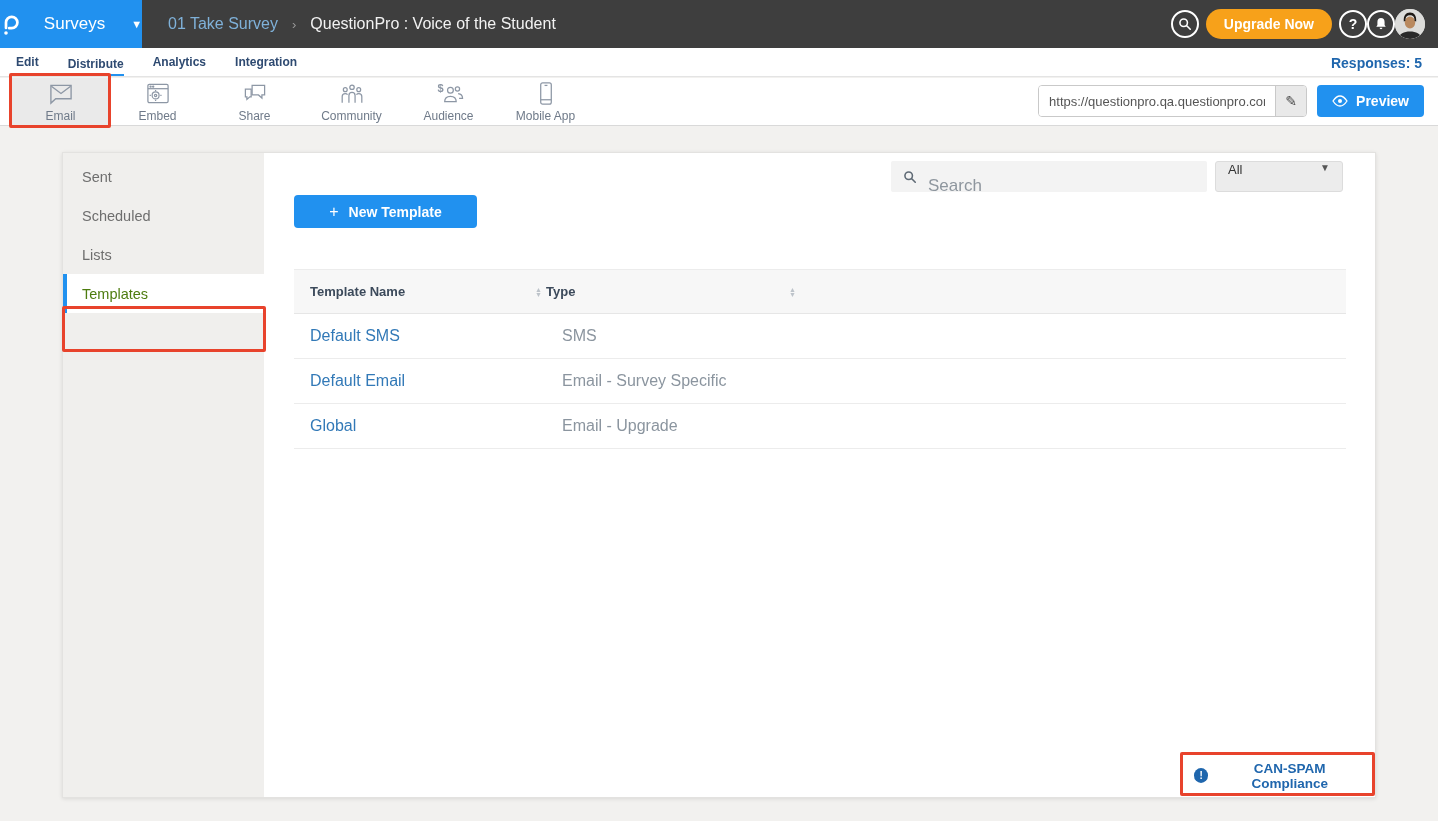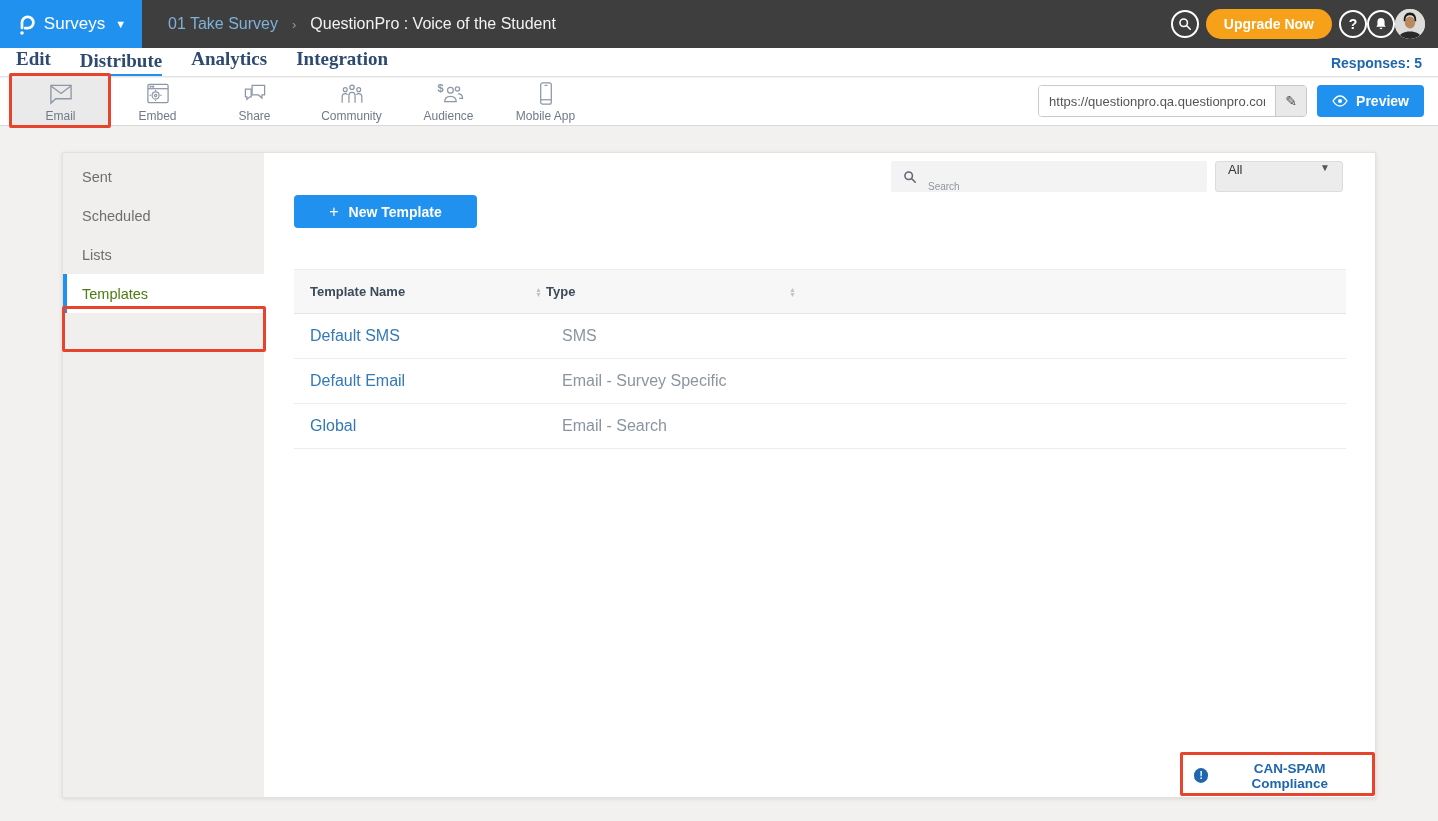"Surveys" .logo-box { gap: 8px -> 24px }
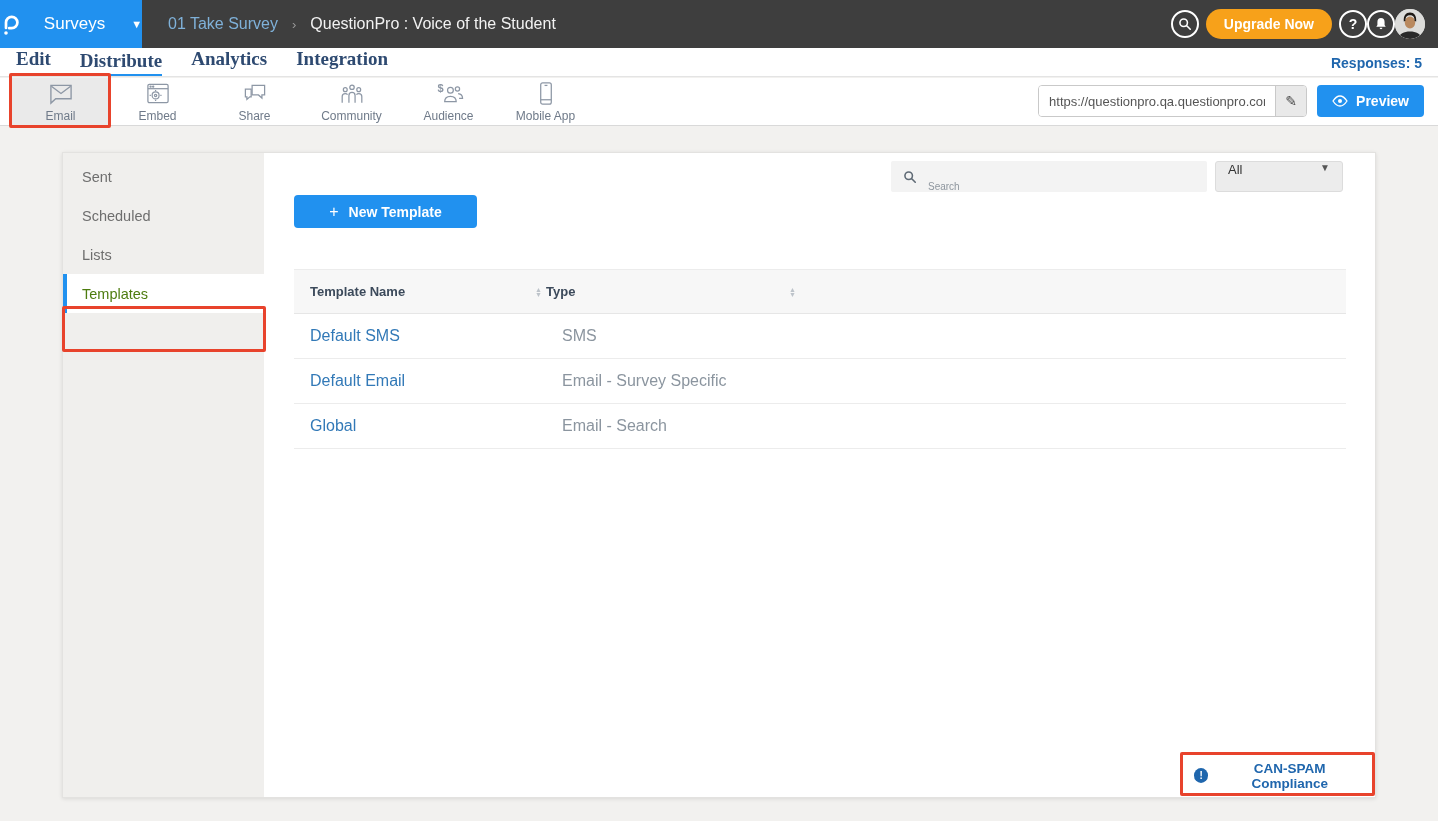"Edit" .tab { font-family: Liberation Serif, serif -> none; font-size: 19px -> 12px }
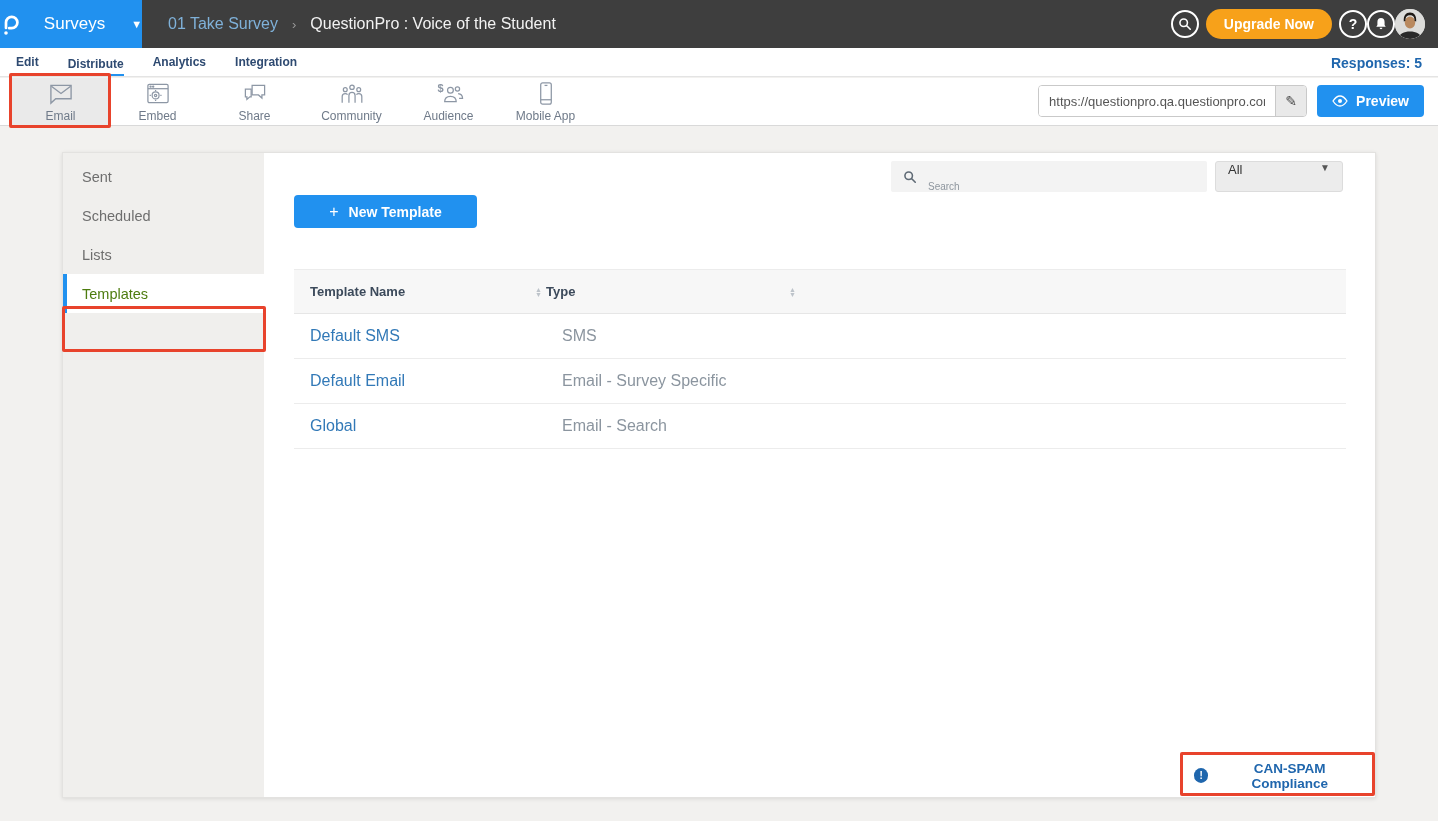"Search" .search-field input { font-size: 10px -> 17px }
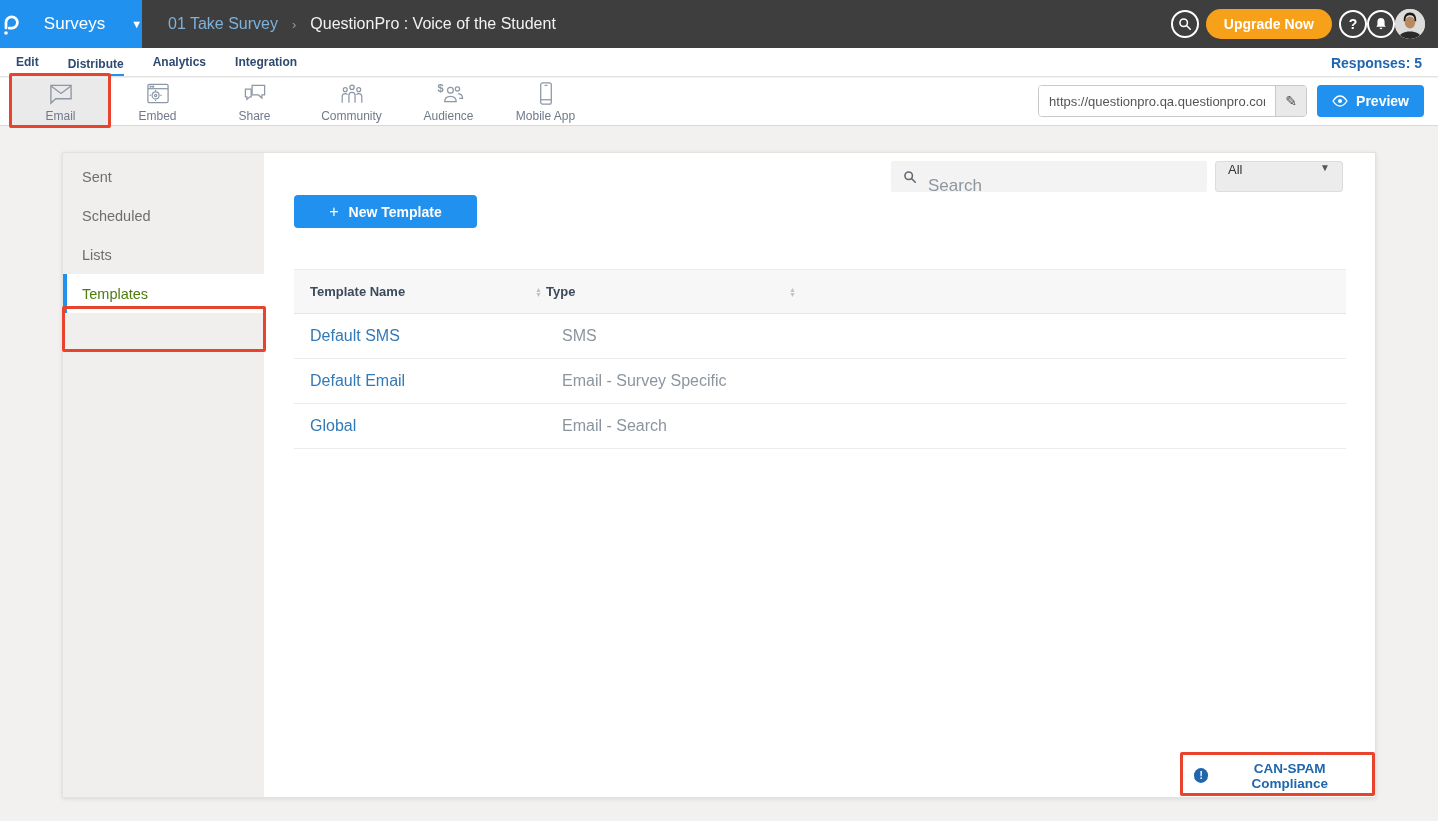"Email - Search" div.cell-type { text: Search -> Upgrade }
